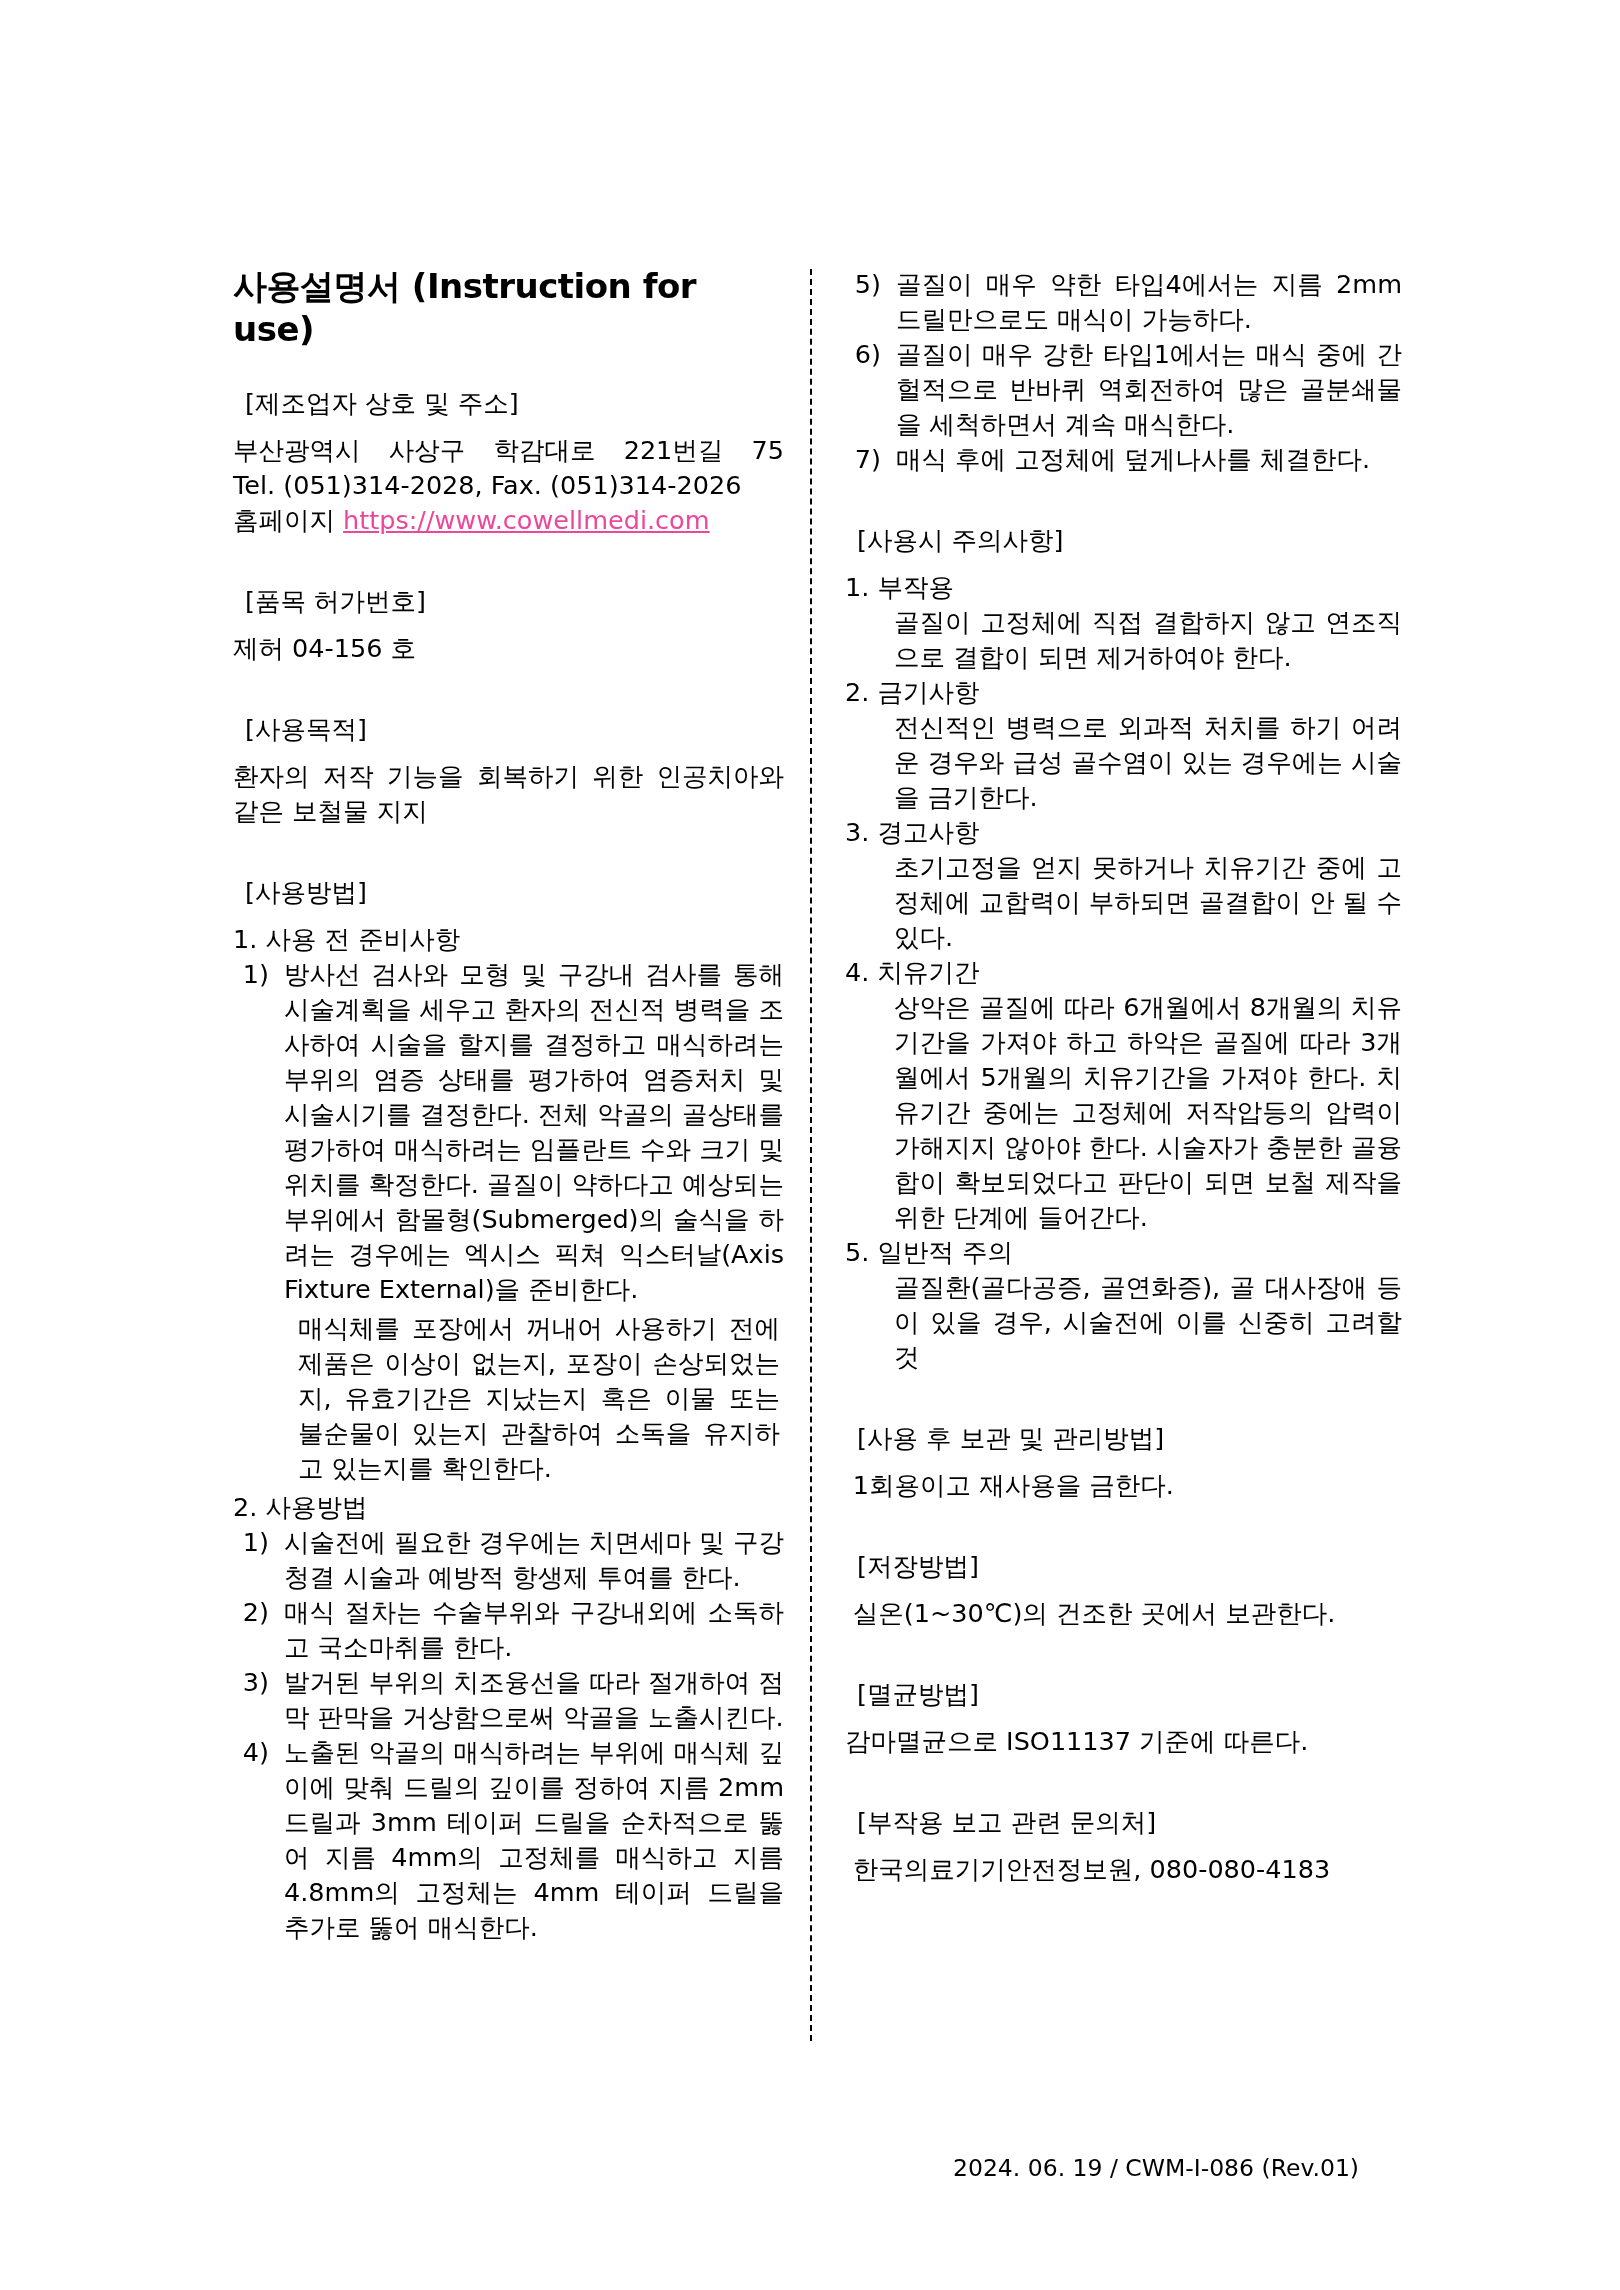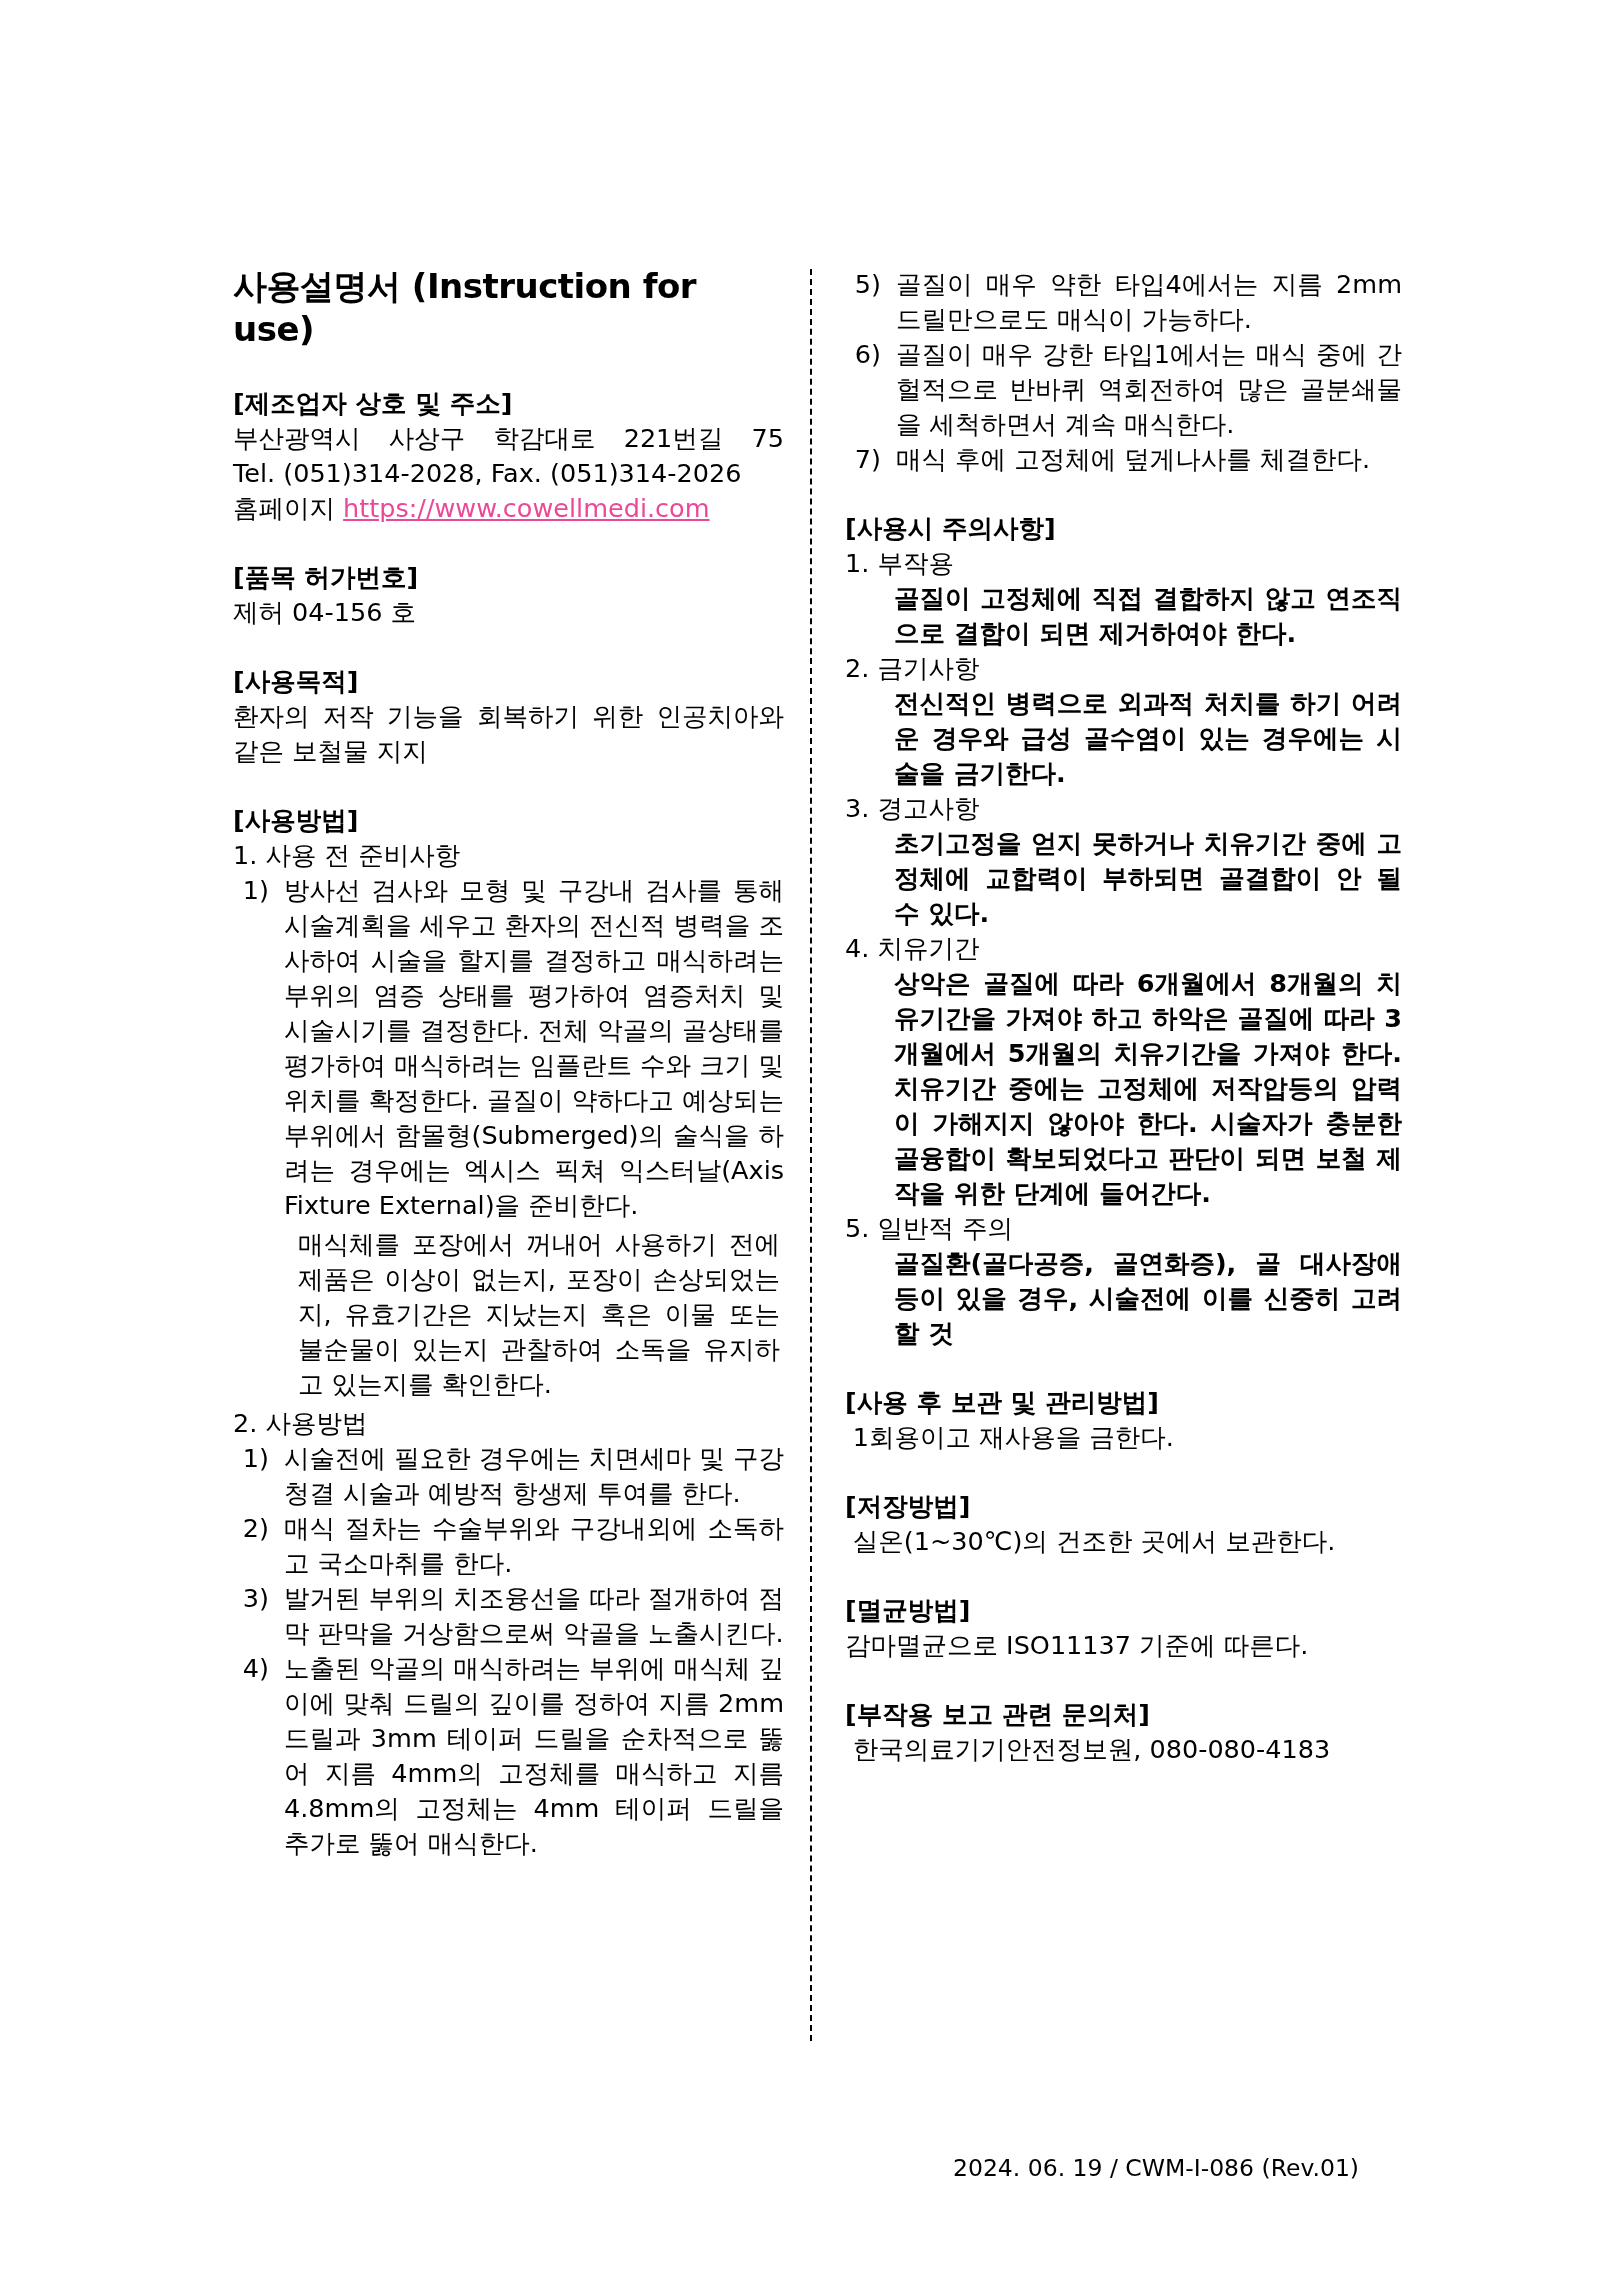"[제조업자 상호 및 주소]" .heading { font-weight: bold -> normal; margin: 0 -> 12px }
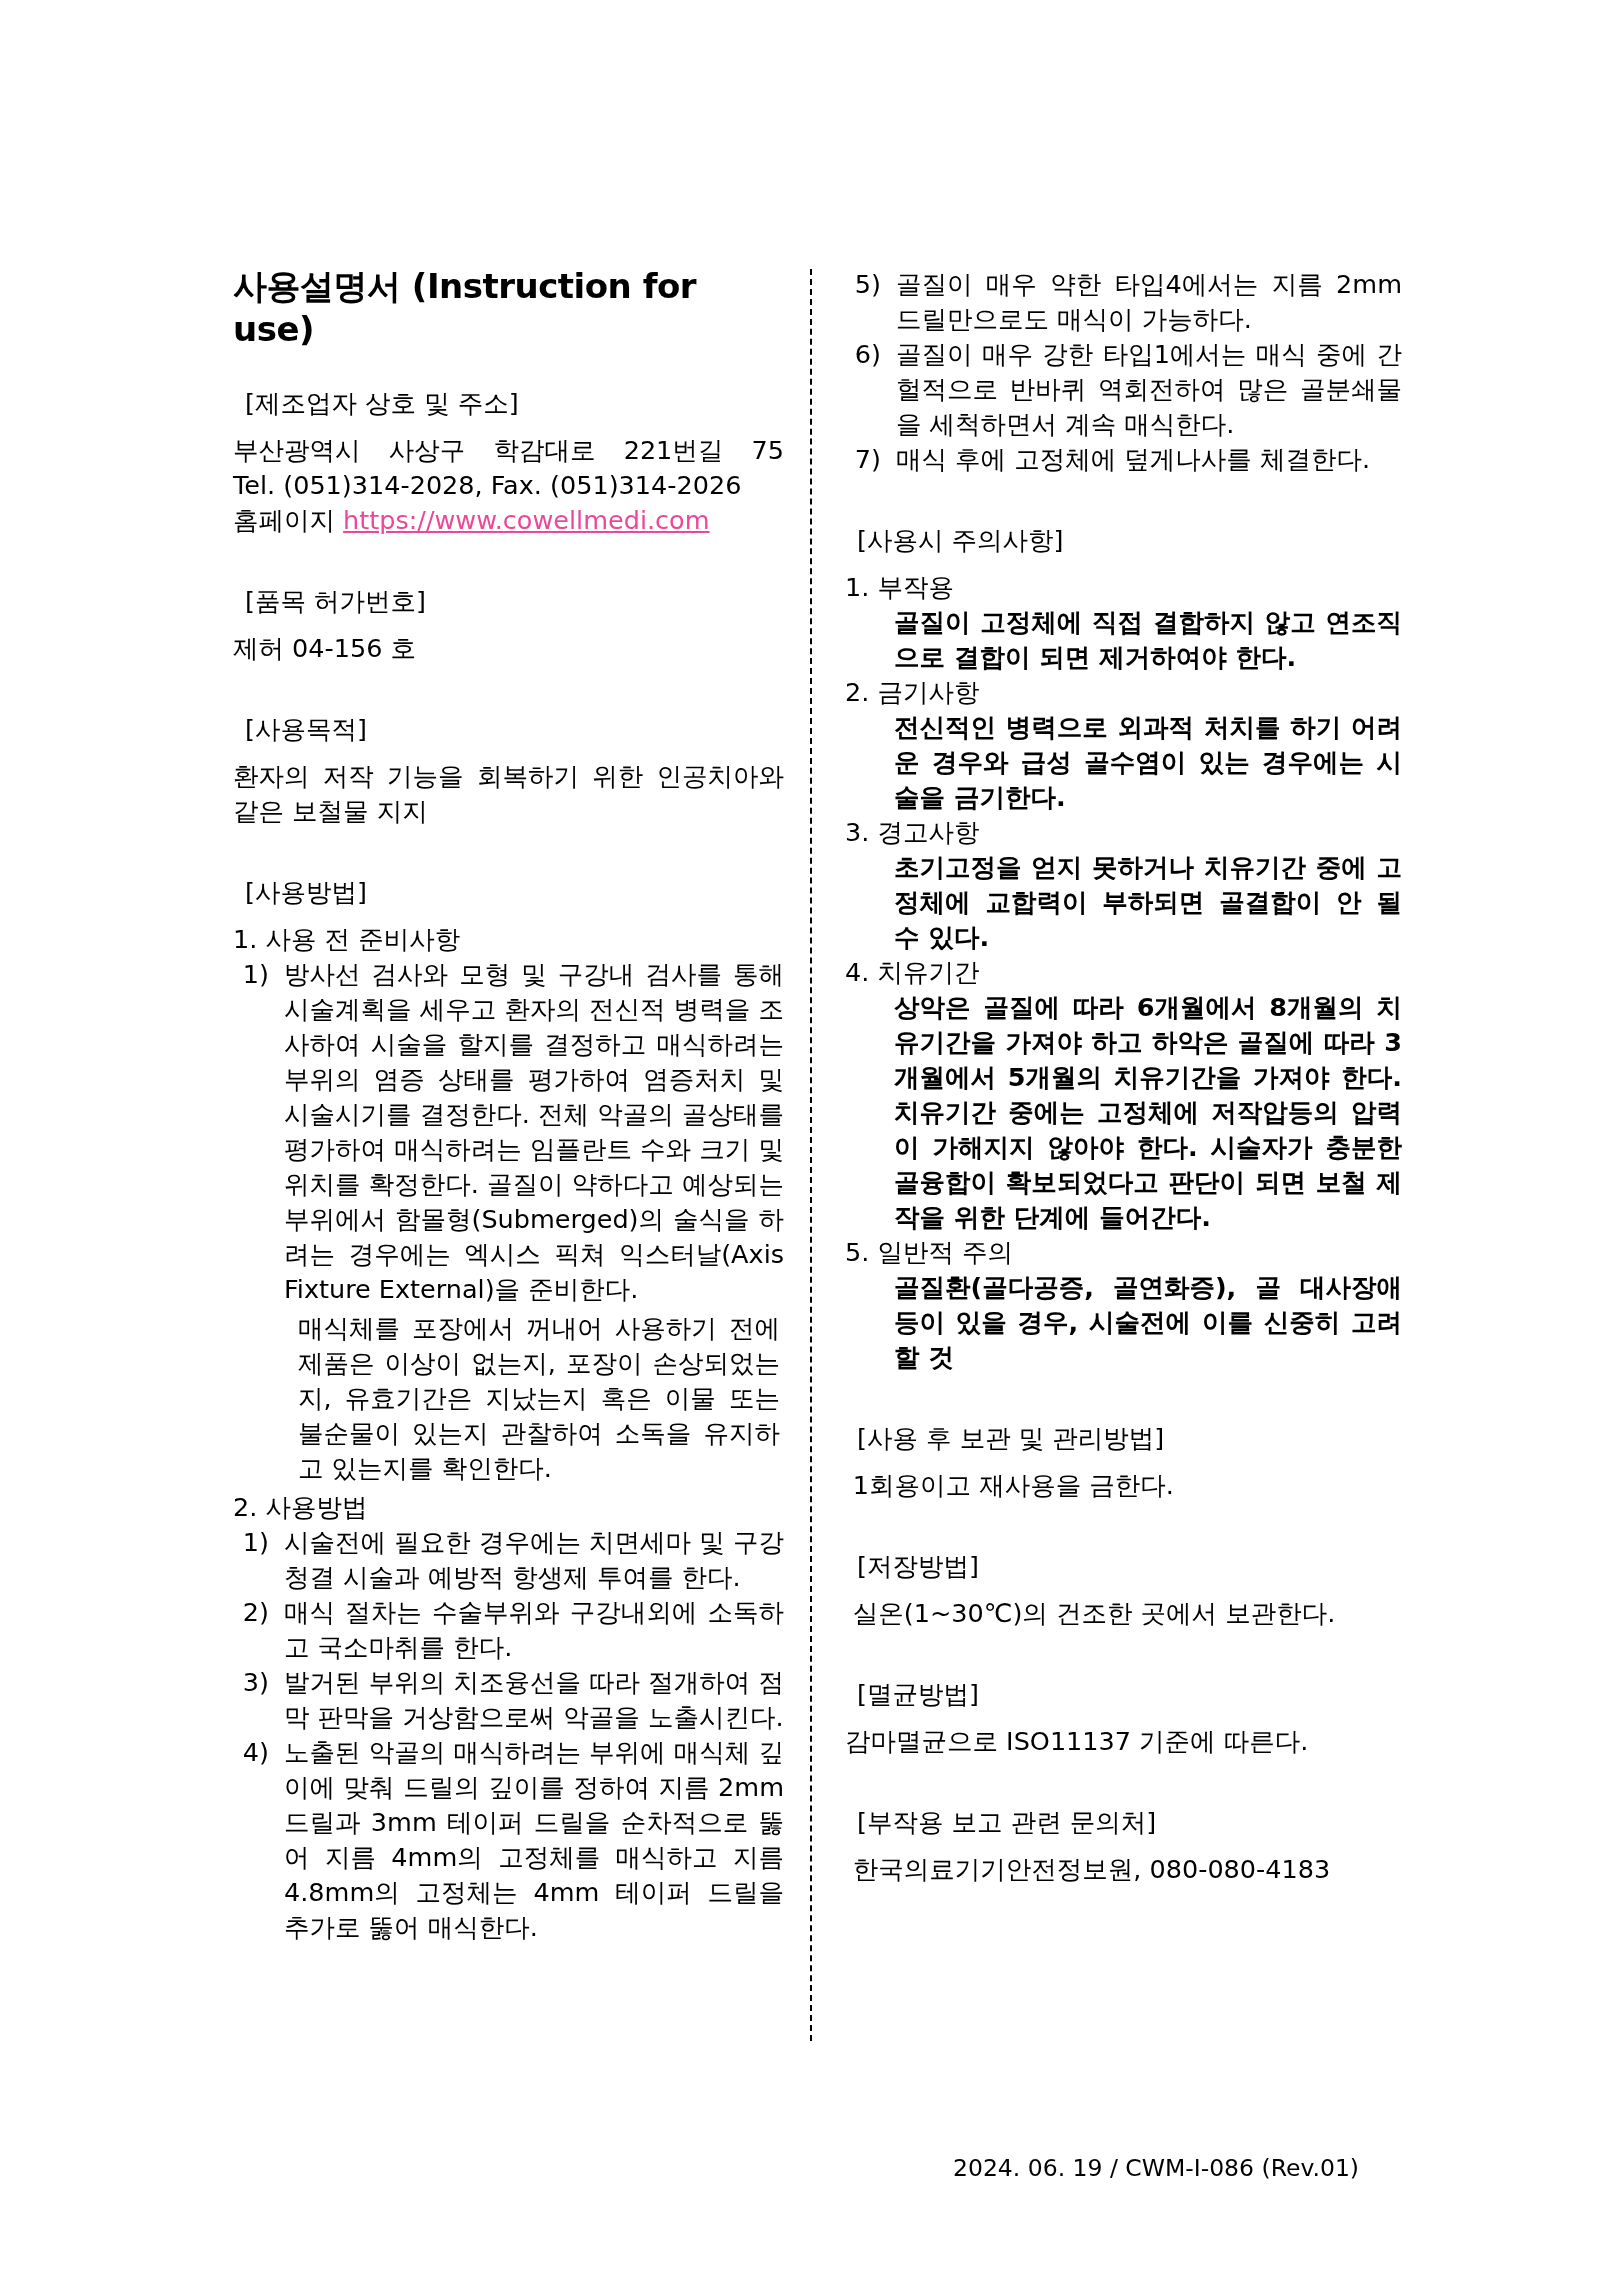"골질이 고정체에 직접 결합하지 않고" .indent2 { font-weight: bold -> none }
